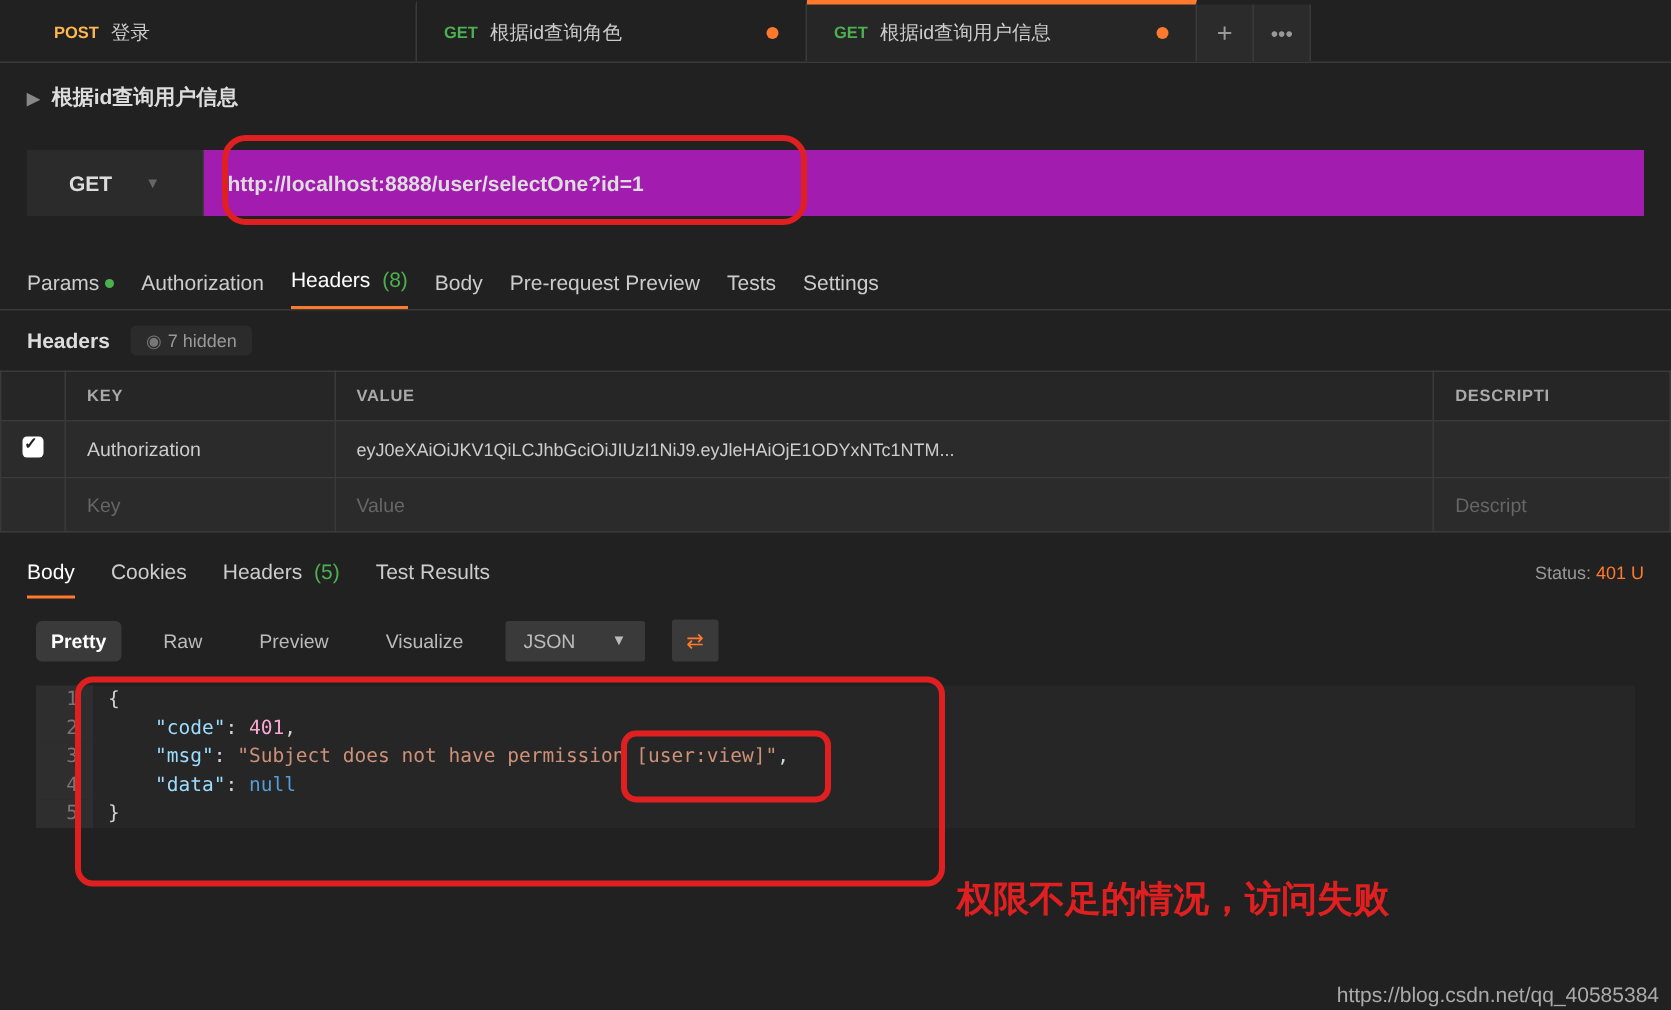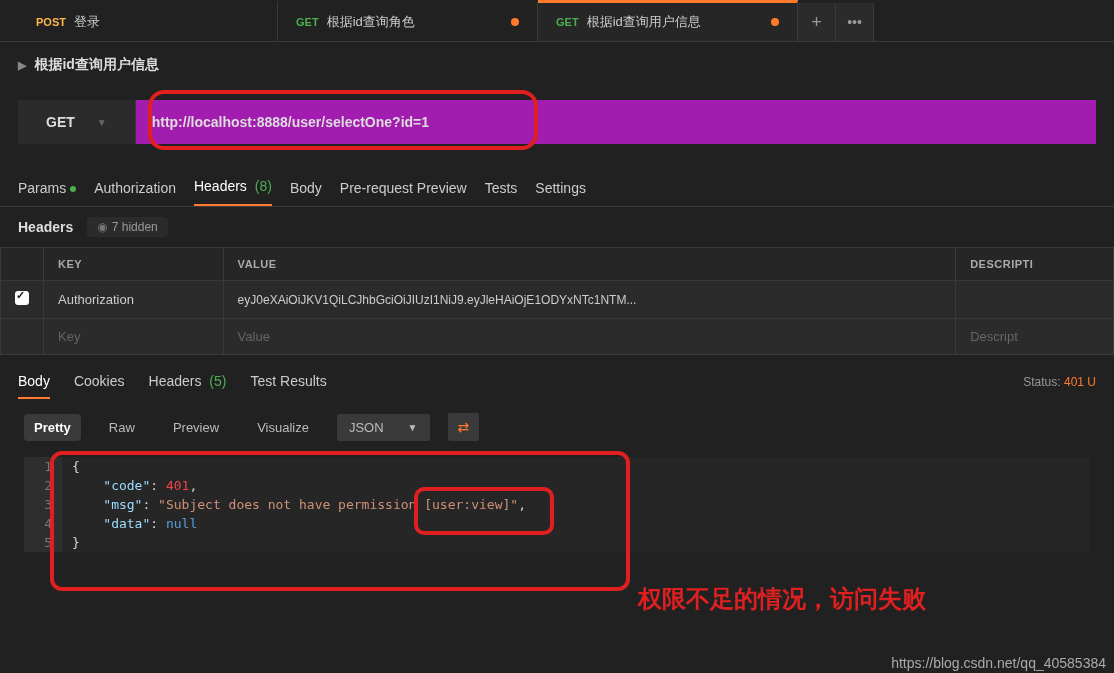"401" .tok-num { color: #ef4444 -> #f9a8d4 }
